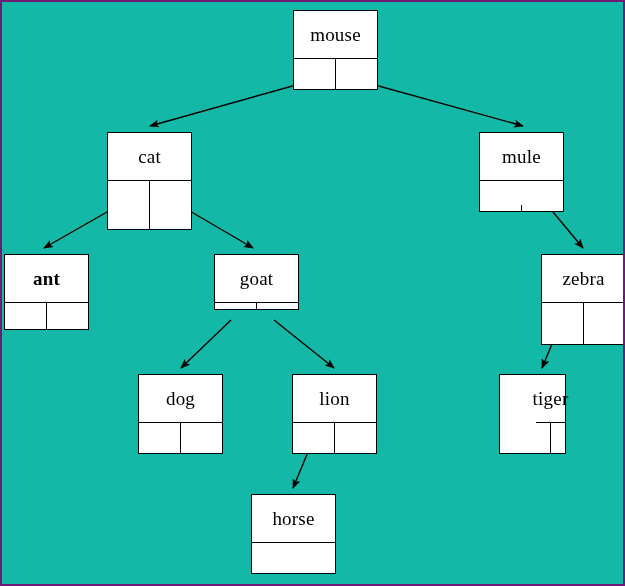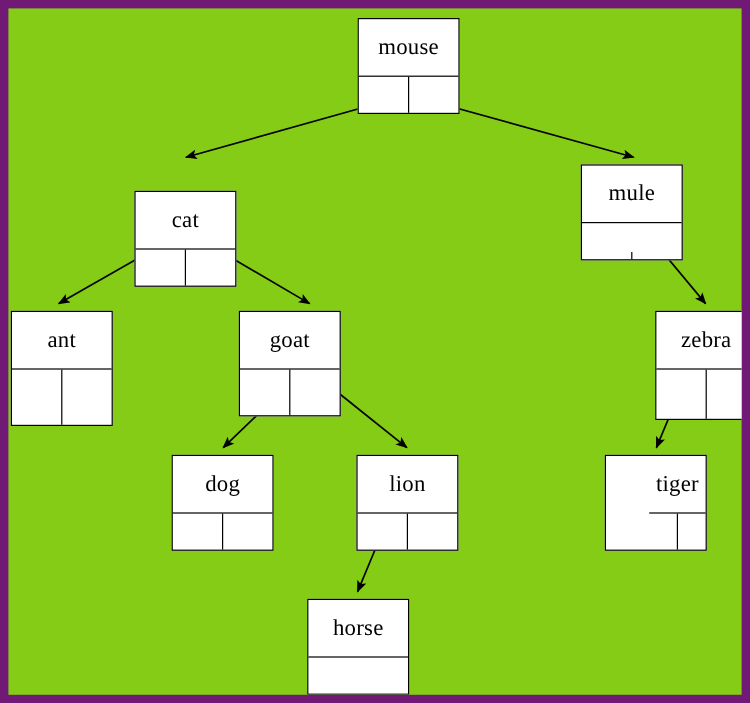"mouse" #canvas { background: #84cc16 -> #14b8a6; border: 7px solid #701a75 -> 2px solid #701a75 }
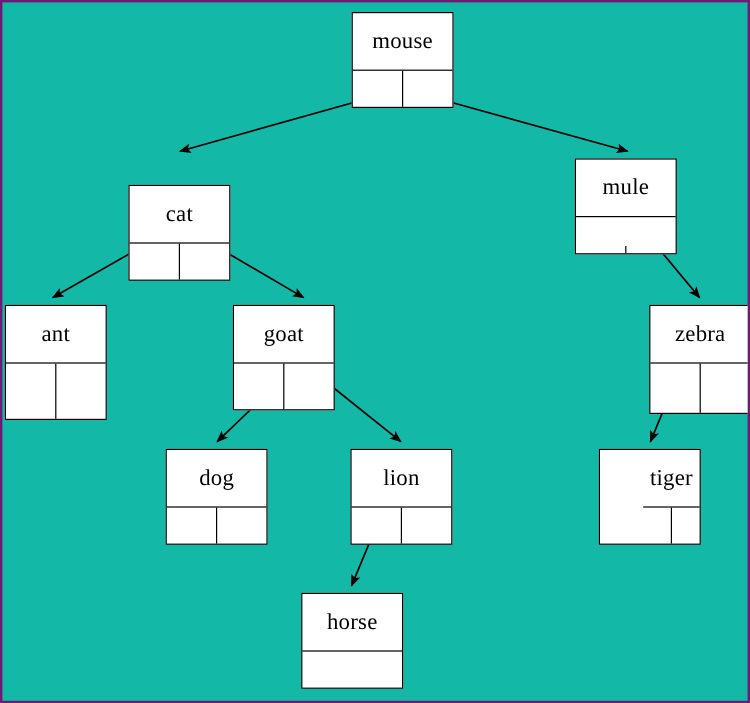"cat" div.node { height: 80px -> 98px; margin-top: 22px -> none }
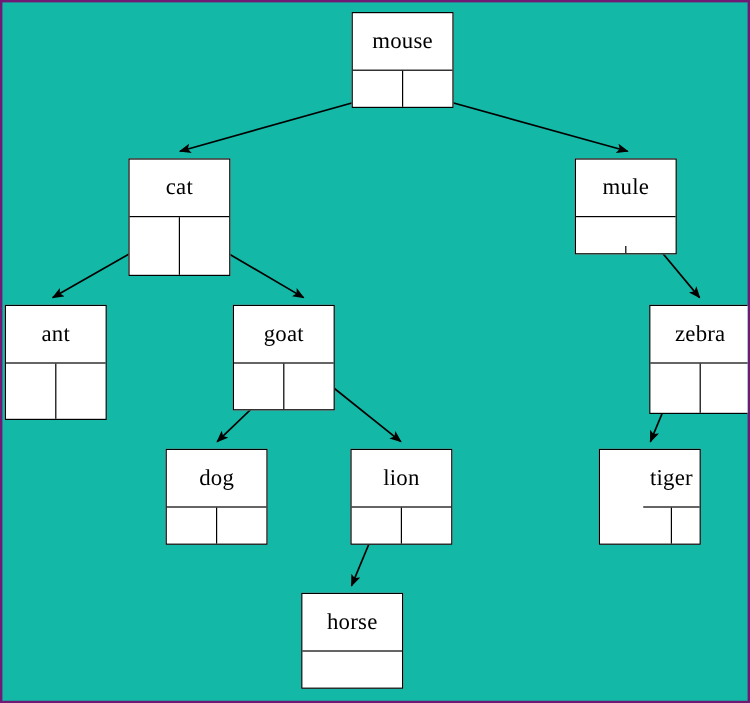"ant" div.node { font-weight: none -> bold; height: 96px -> 76px }
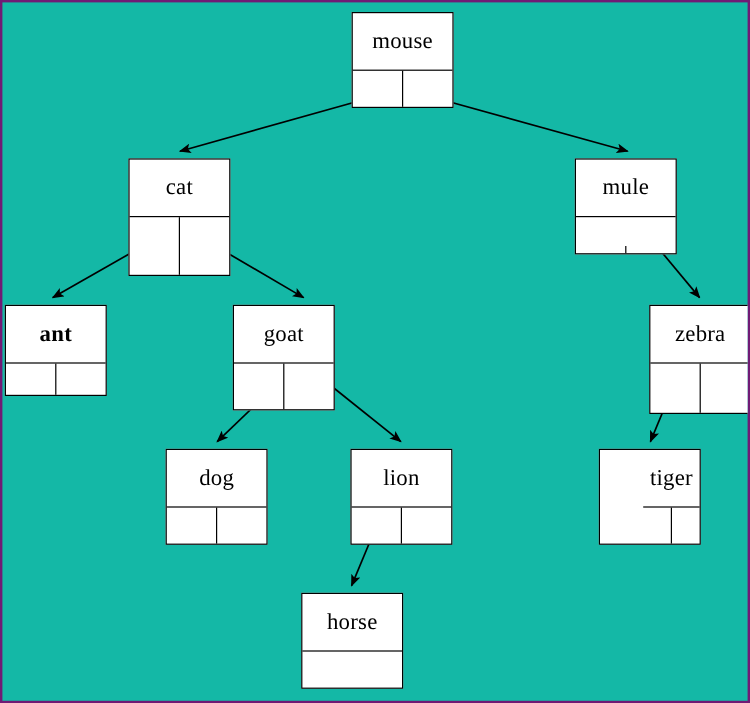"goat" div.node { height: 88px -> 56px; left: 192px -> 212px }
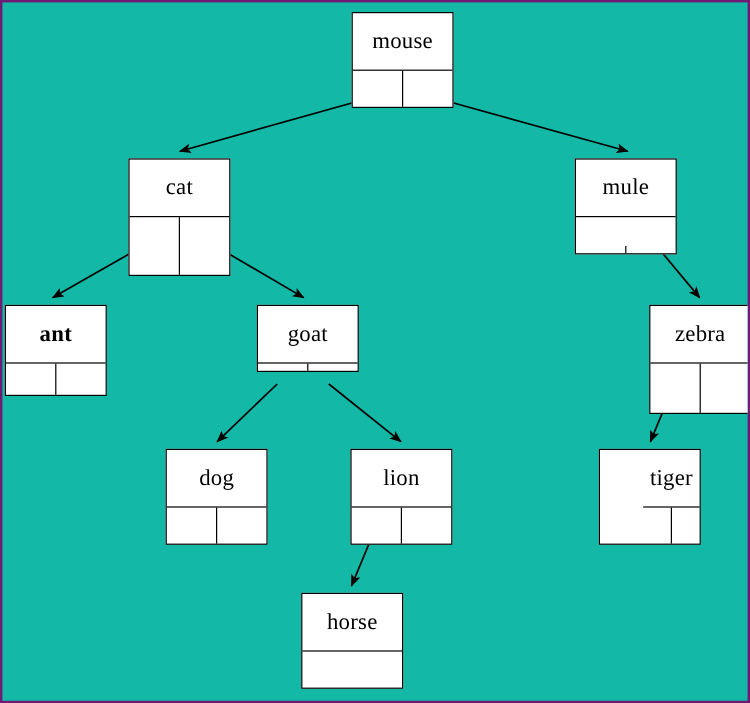"tiger" div.node { width: 85px -> 67px }
